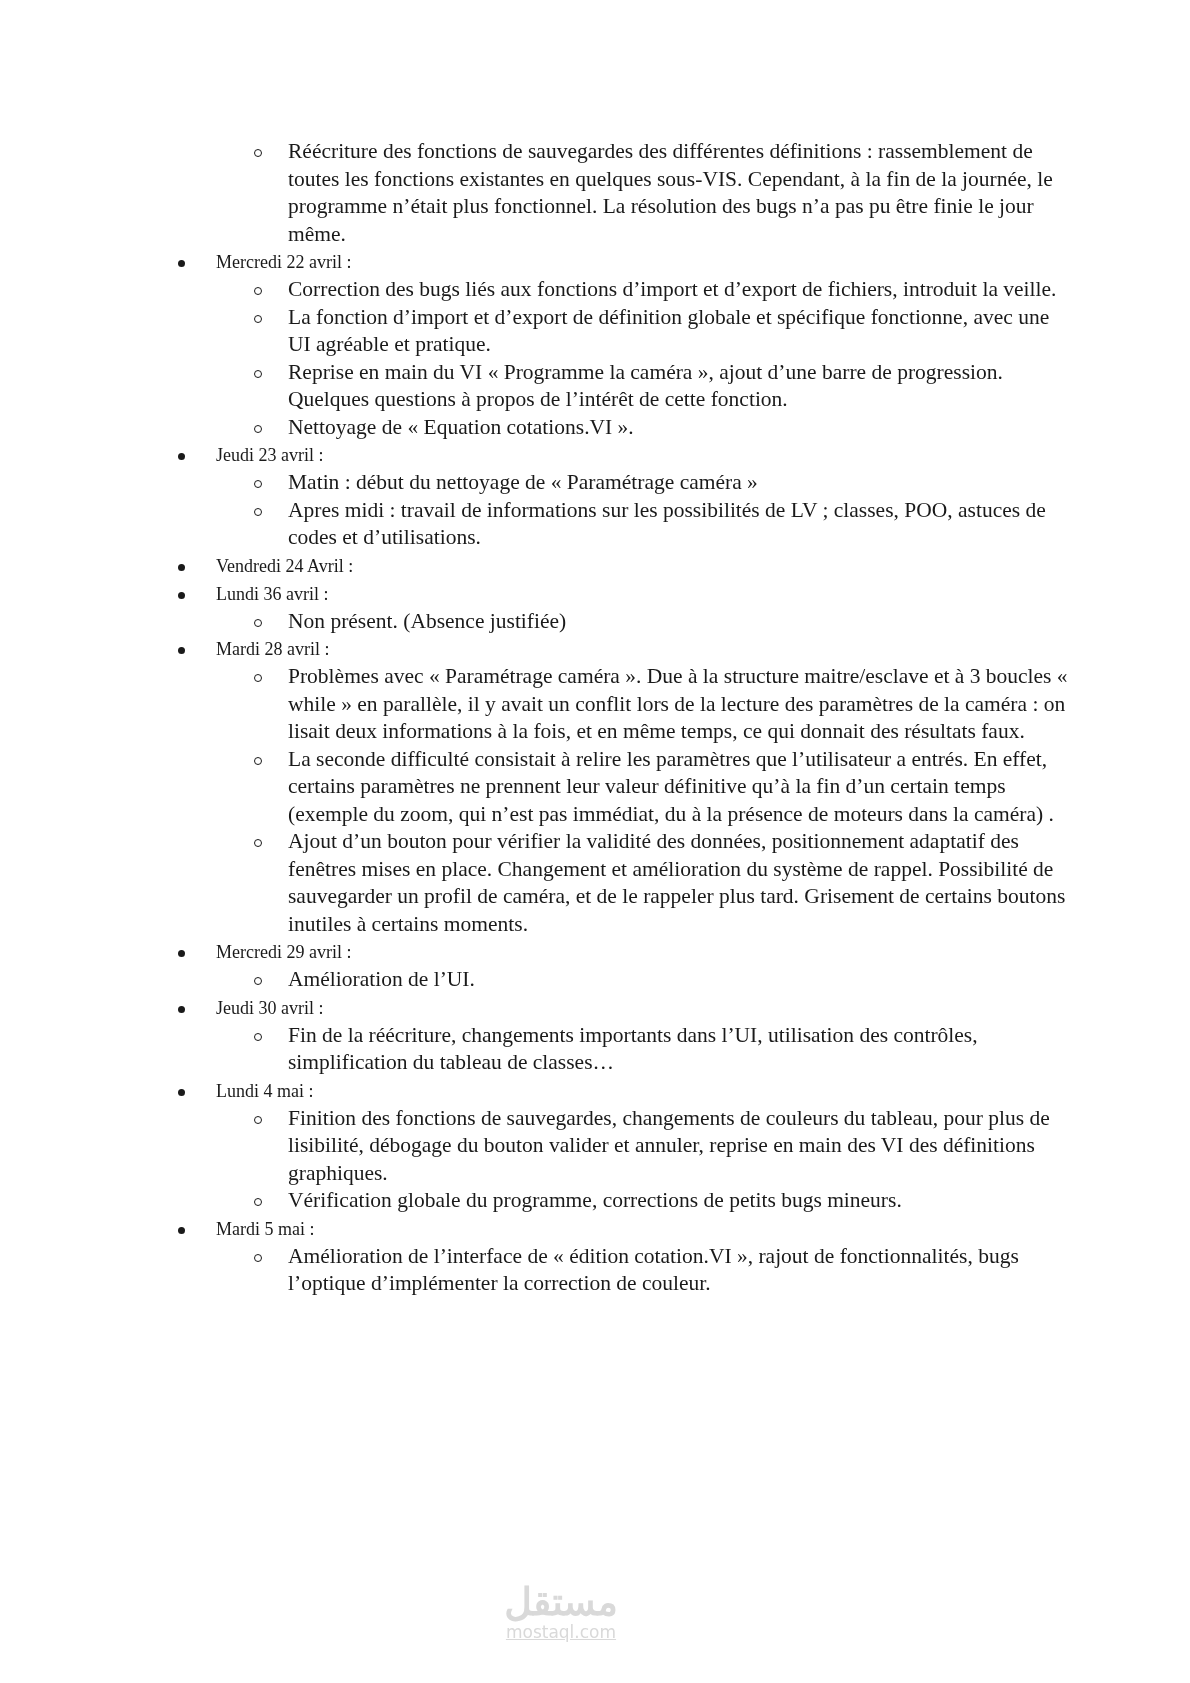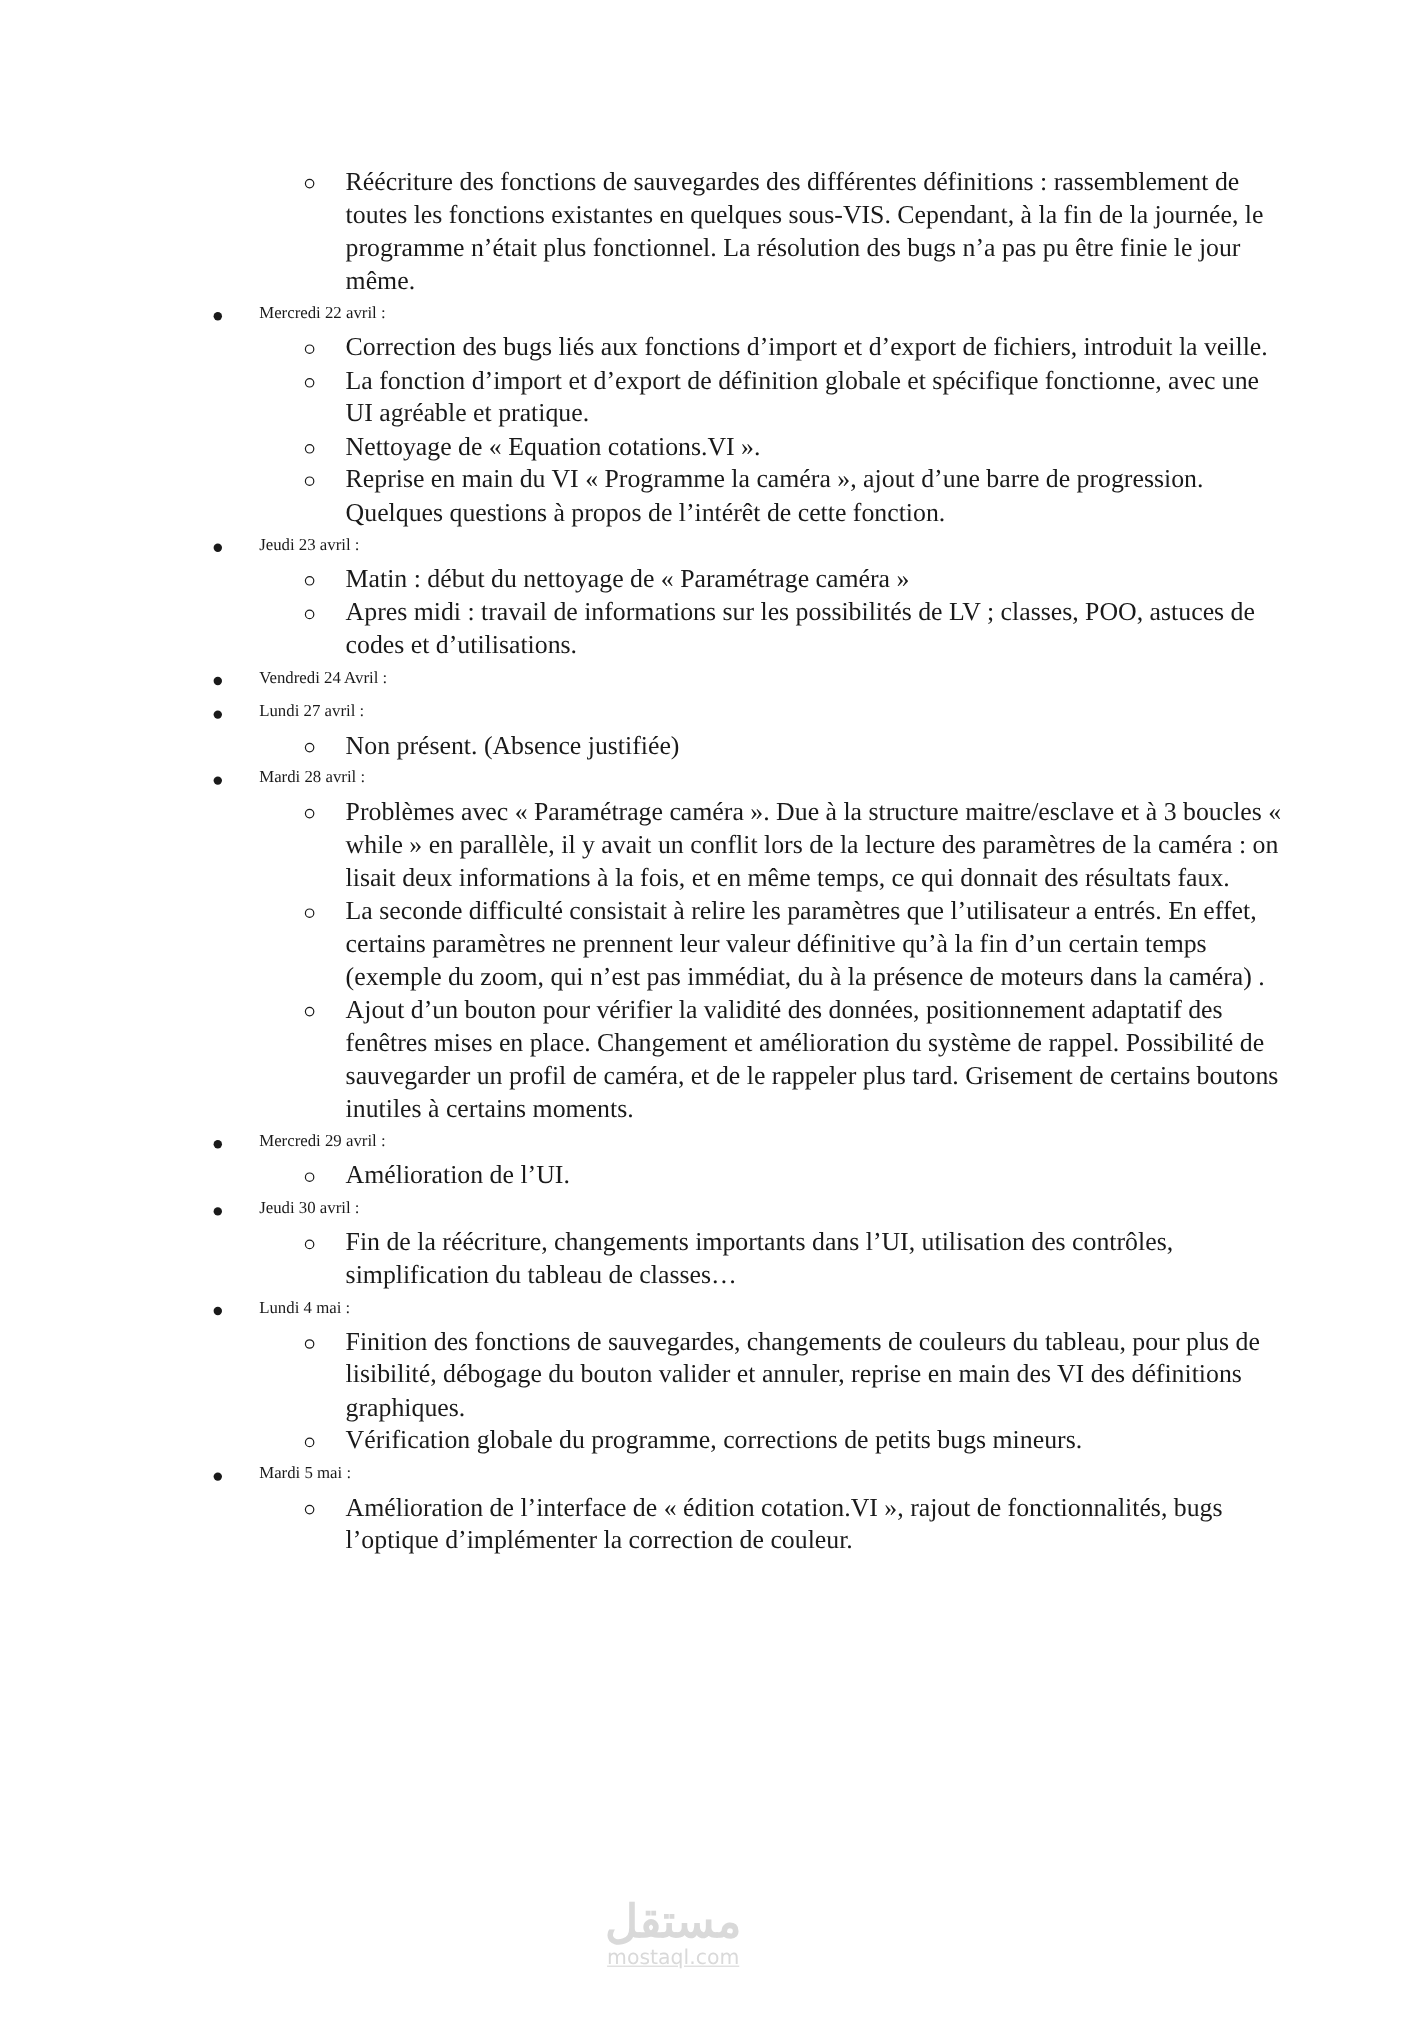"Mercredi 22 avril :" .day { font-size: 14px -> 18px }
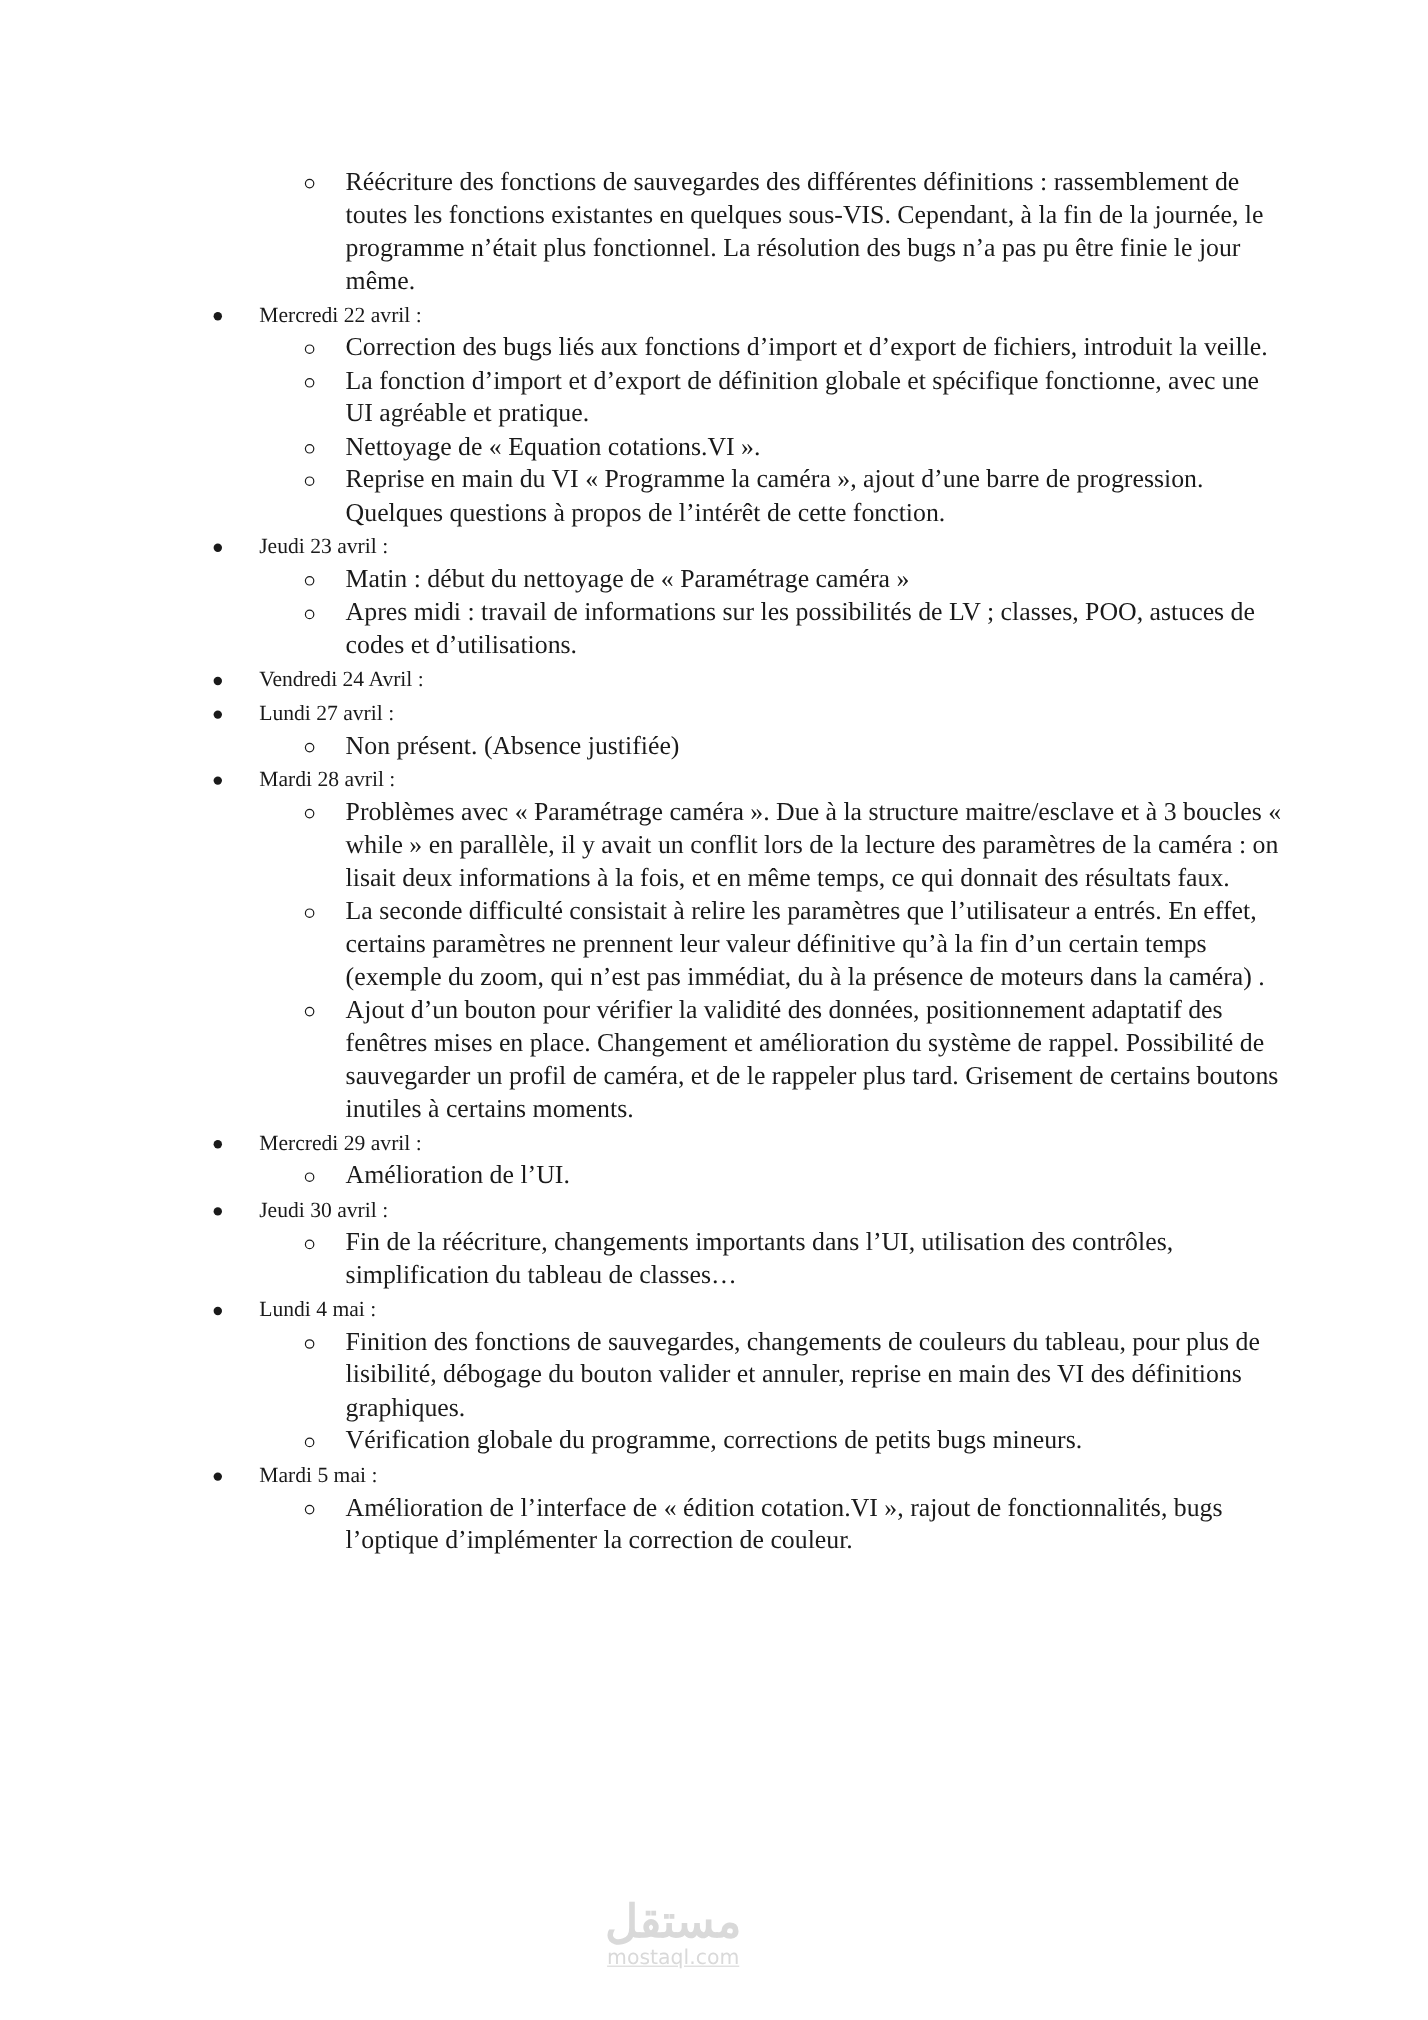"Nettoyage de « Equation cotations.VI" p.sub { order: before "Reprise en main du VI" -> after "Reprise en main du VI" }
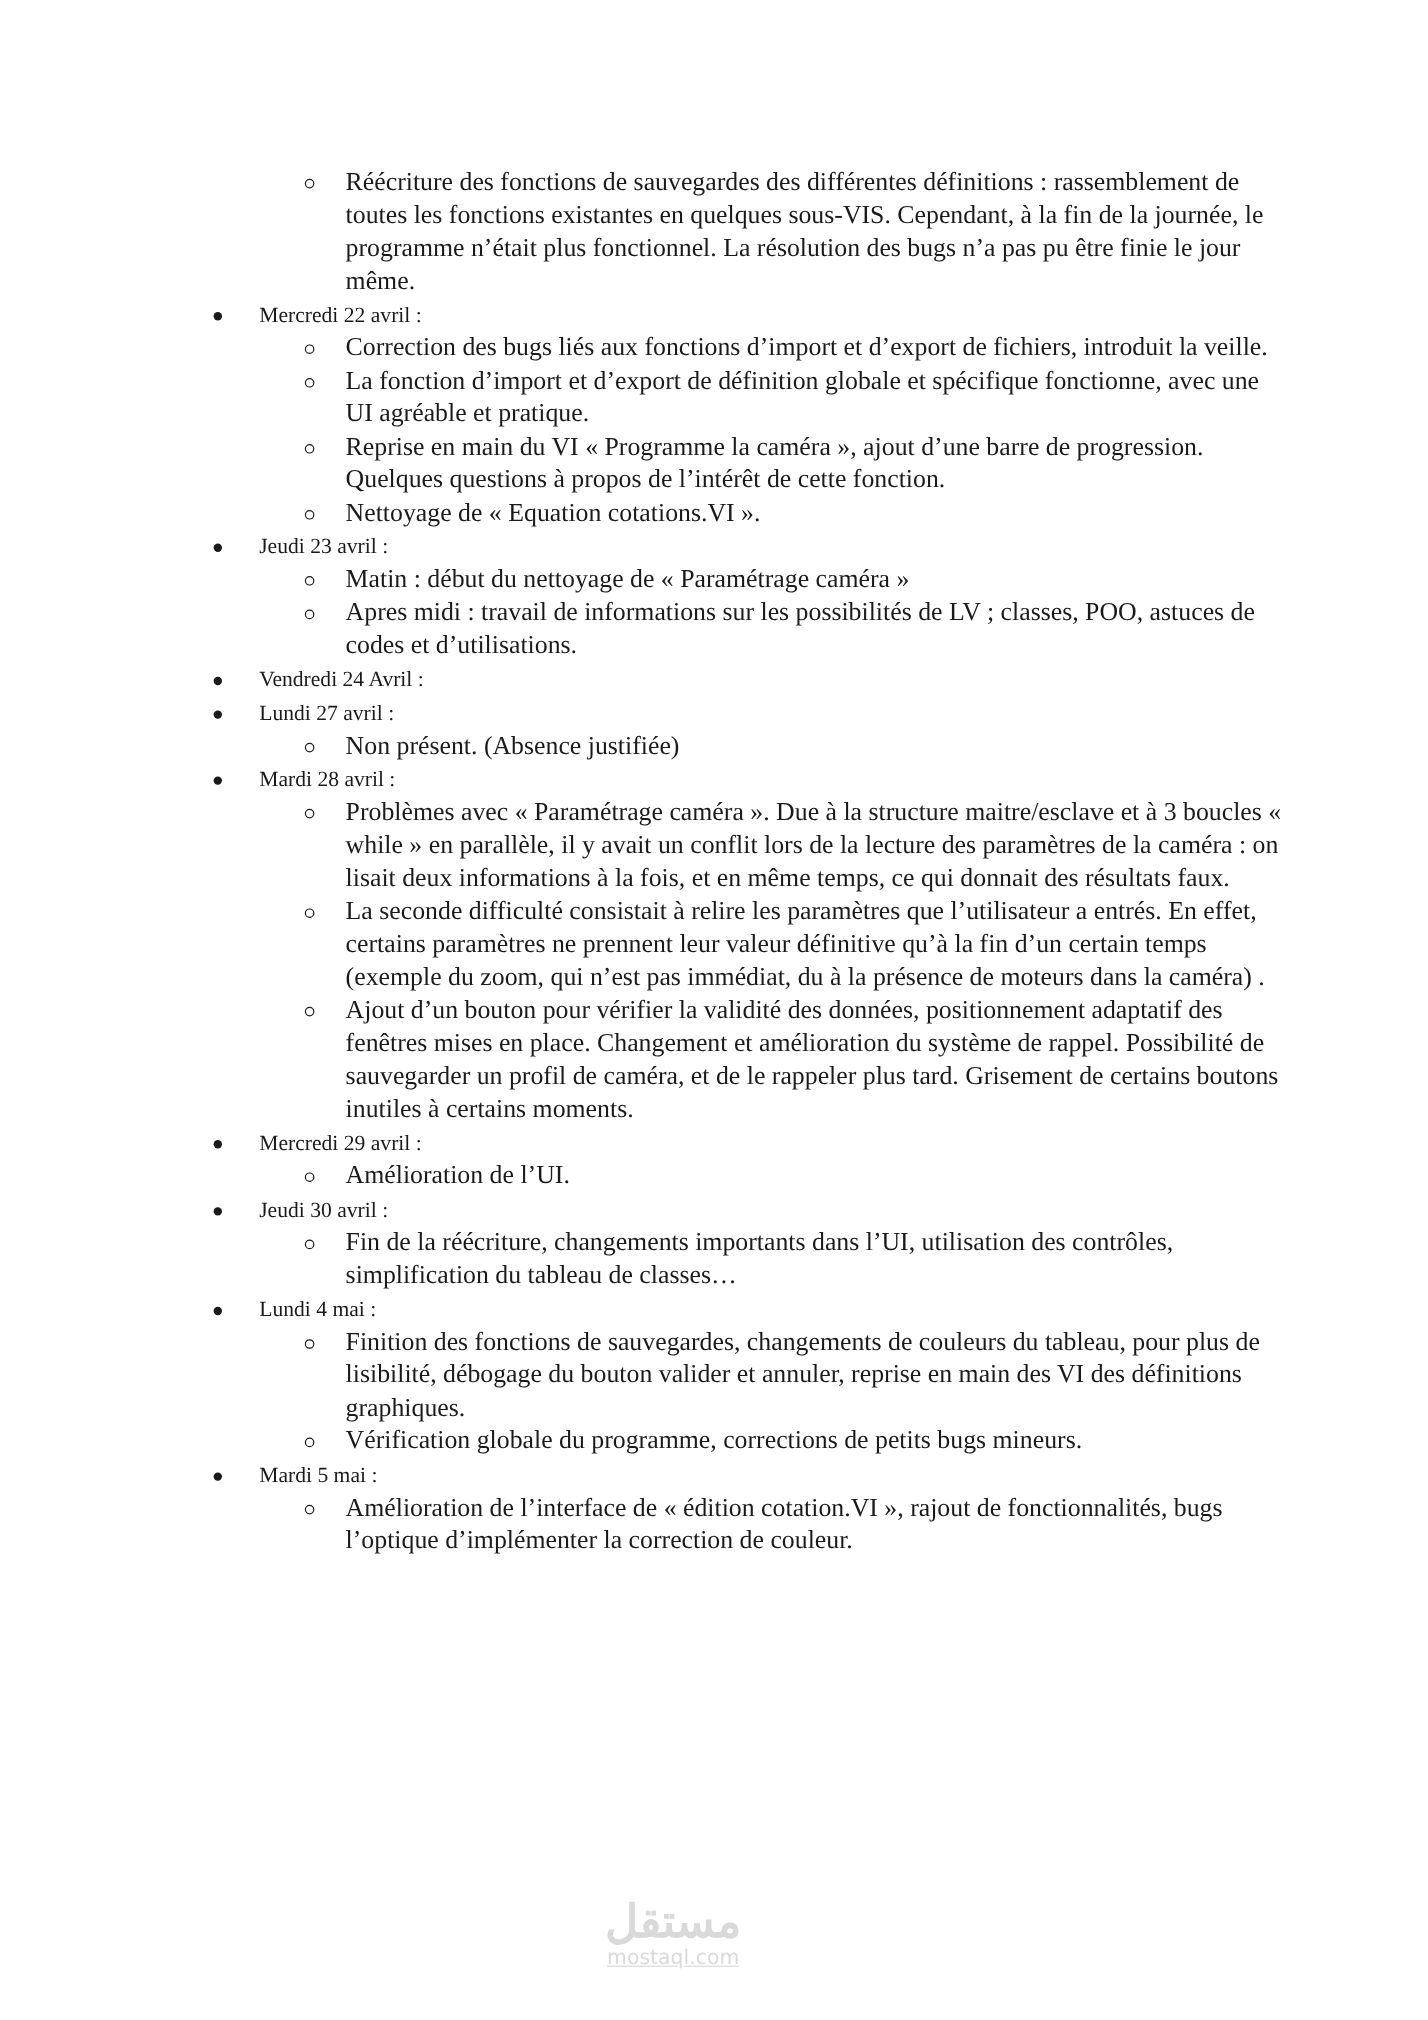"Lundi 27 avril :" span { text: 27 -> 36 }
